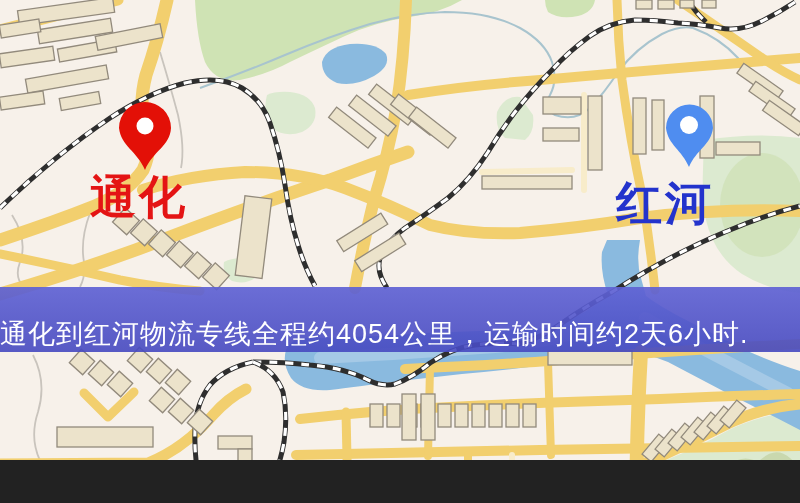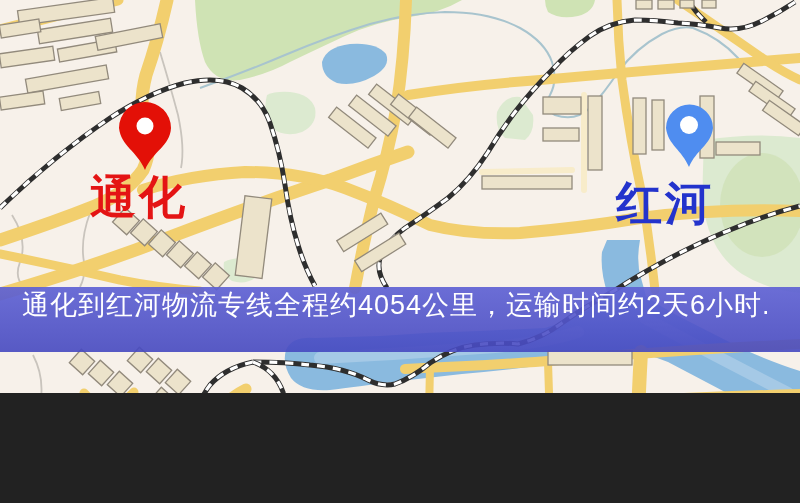"通化" .stage { height: 393px -> 460px }
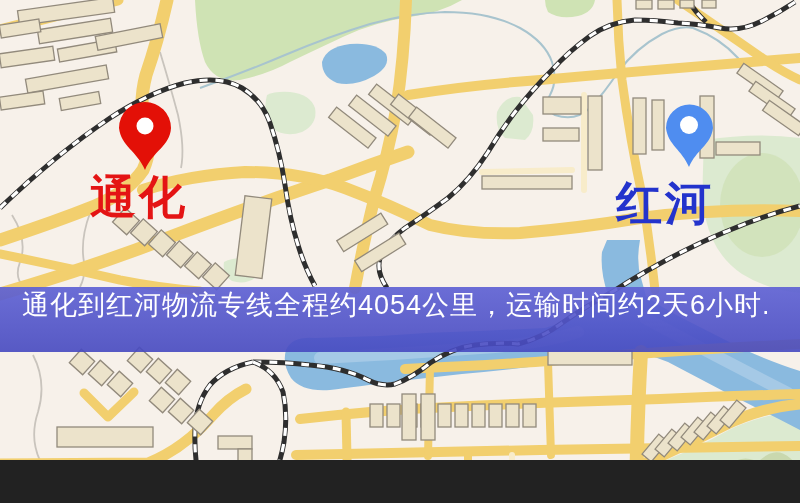"通化到红河物流专线全程约4054公里，运输时间约2天6小时." .banner { align-items: flex-start -> flex-end; padding-left: 22px -> none }
